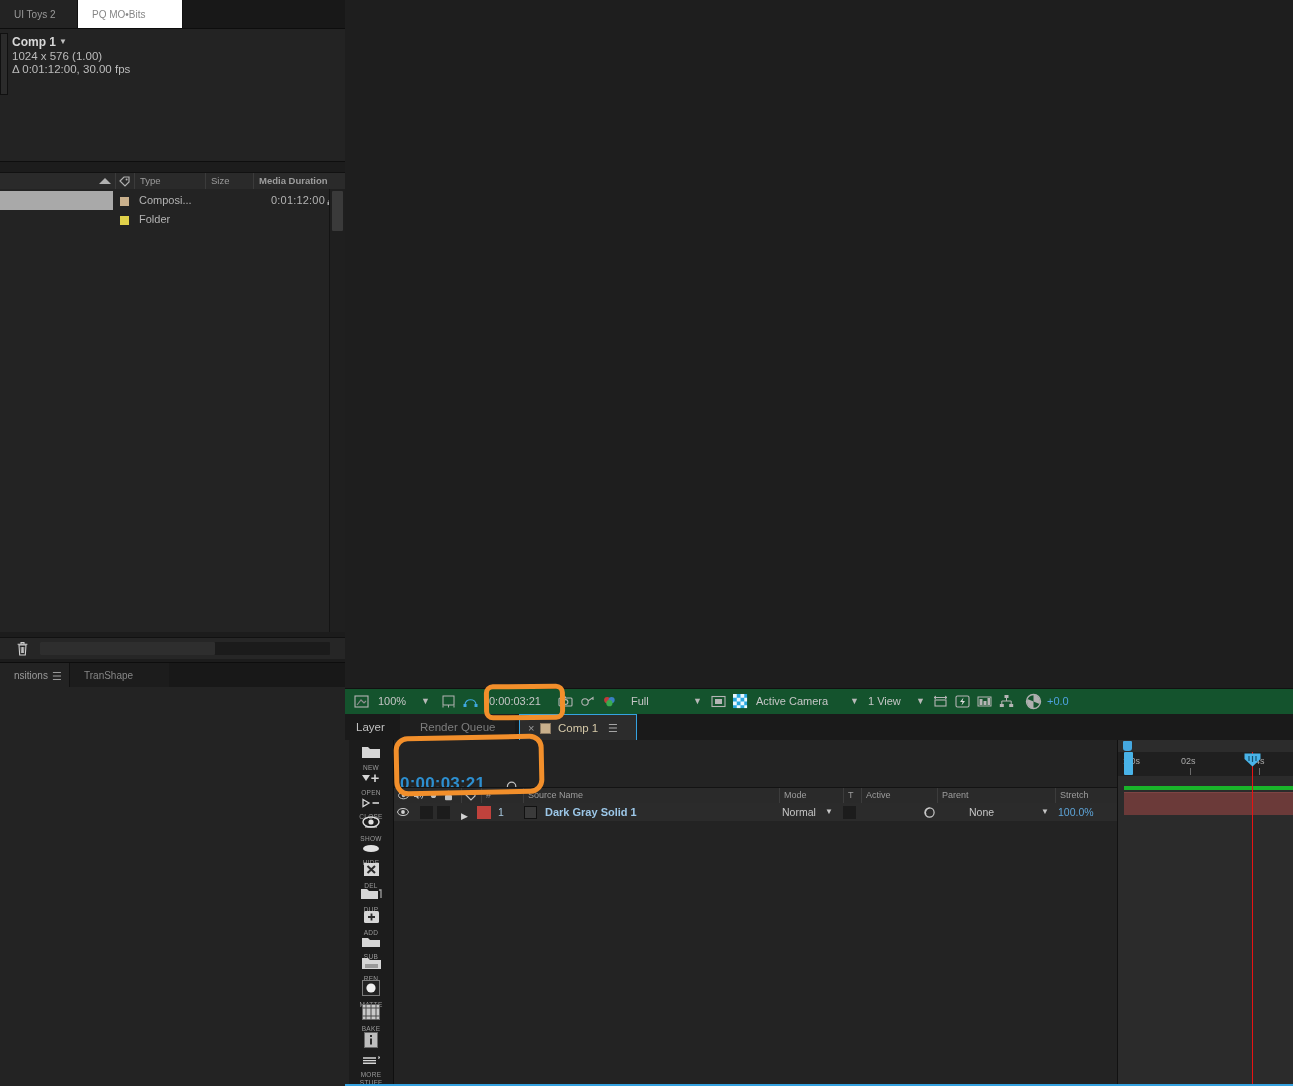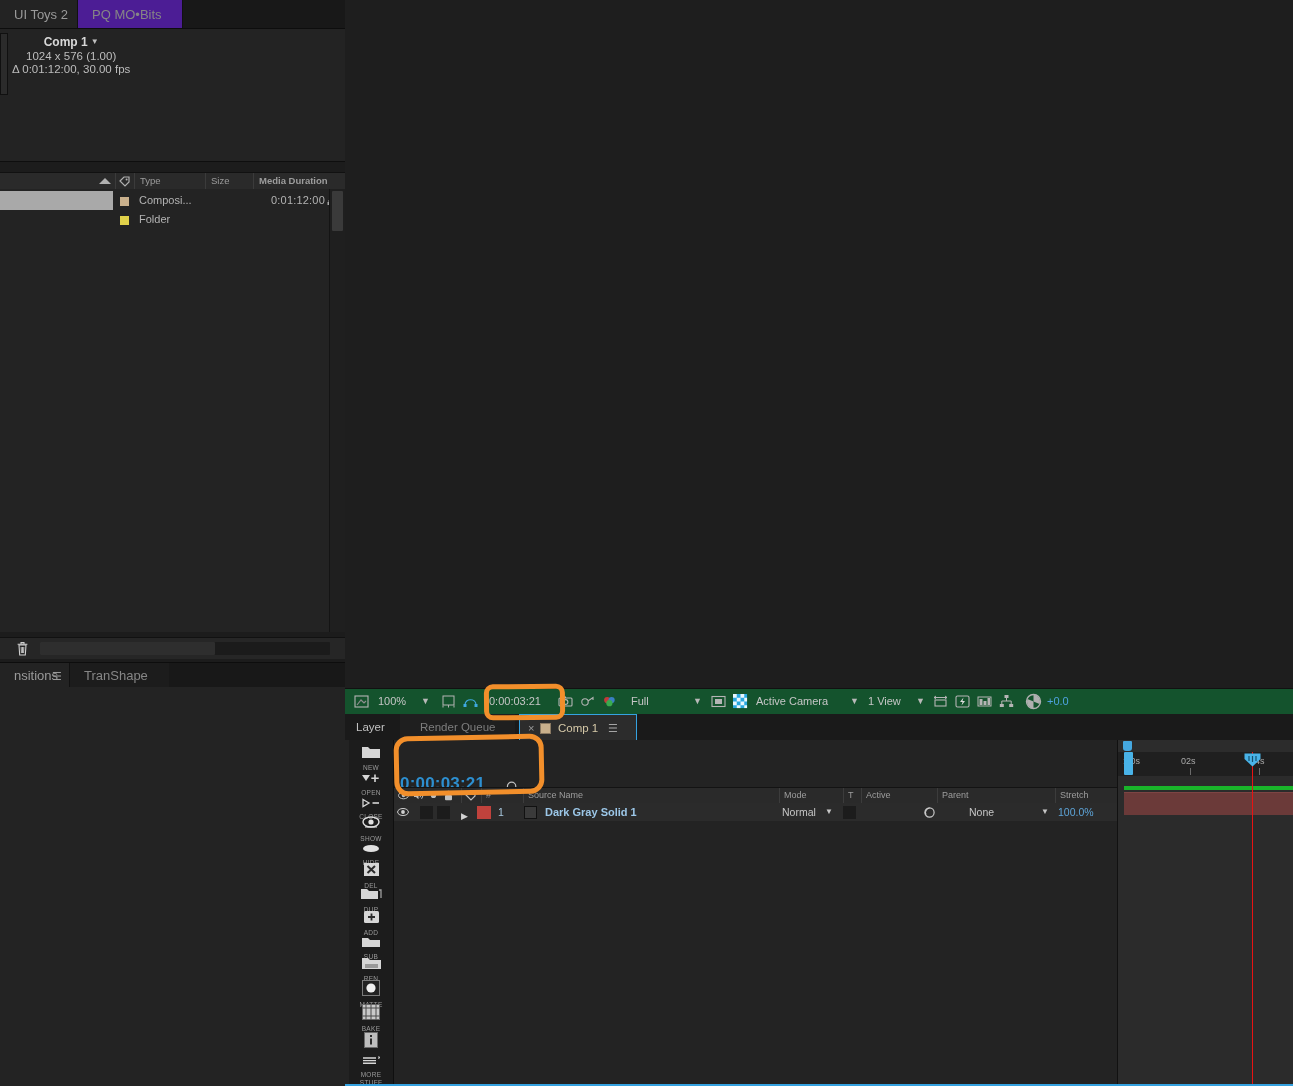"UI Toys 2" .ptab { font-size: 13px -> 10px }
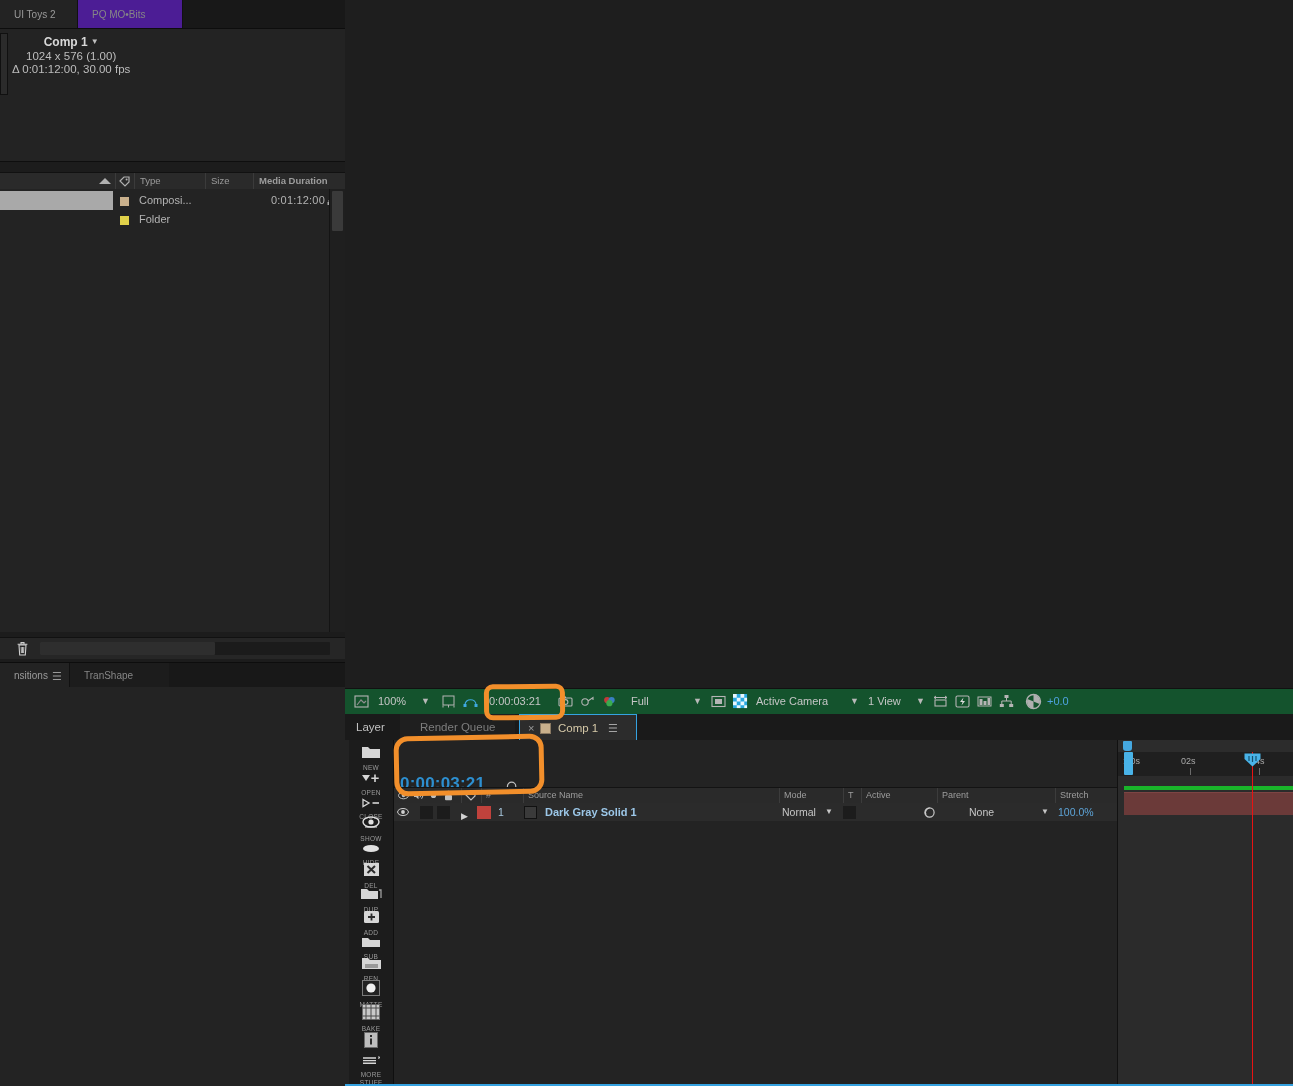"PQ MO•Bits" .ptab.inactive { background: #4c1d95 -> #ffffff }
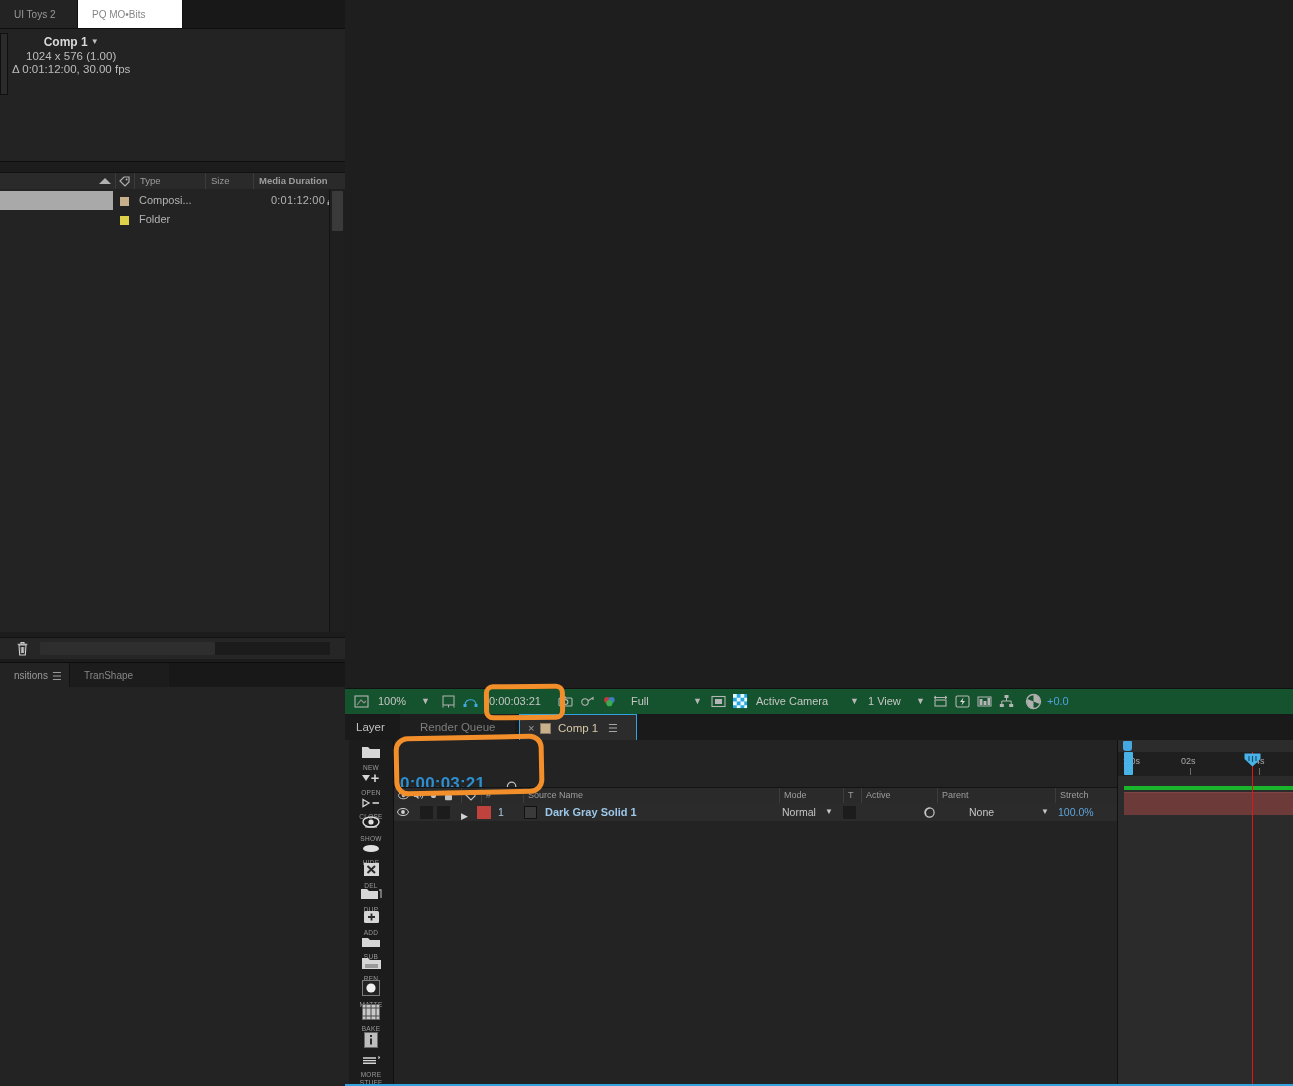"Comp 1 ▼" #proj-meta { text-align: center -> none }
